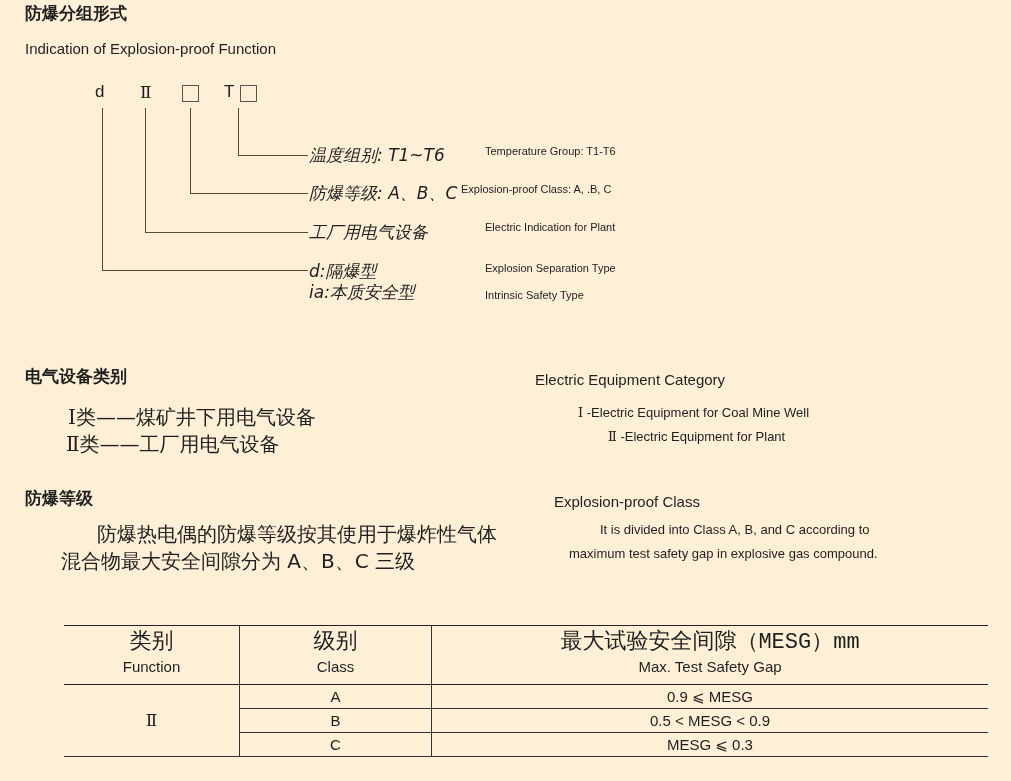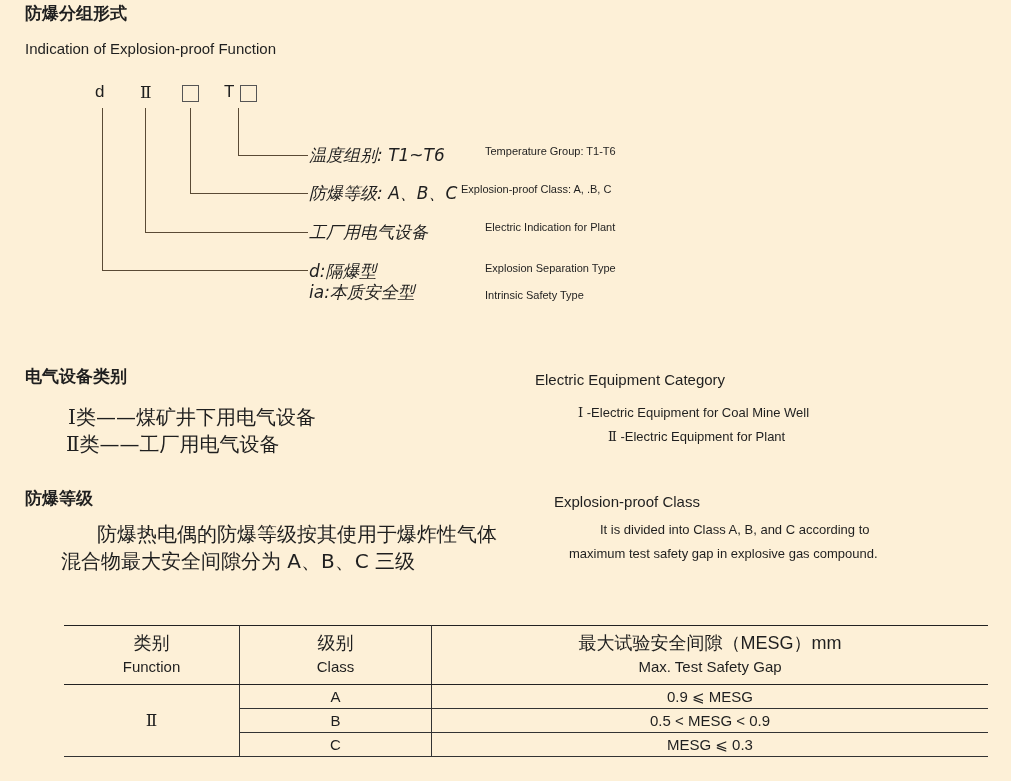"类别" .cn-cell { font-family: Liberation Sans, sans-serif -> Liberation Mono, monospace; font-size: 18px -> 22px }
